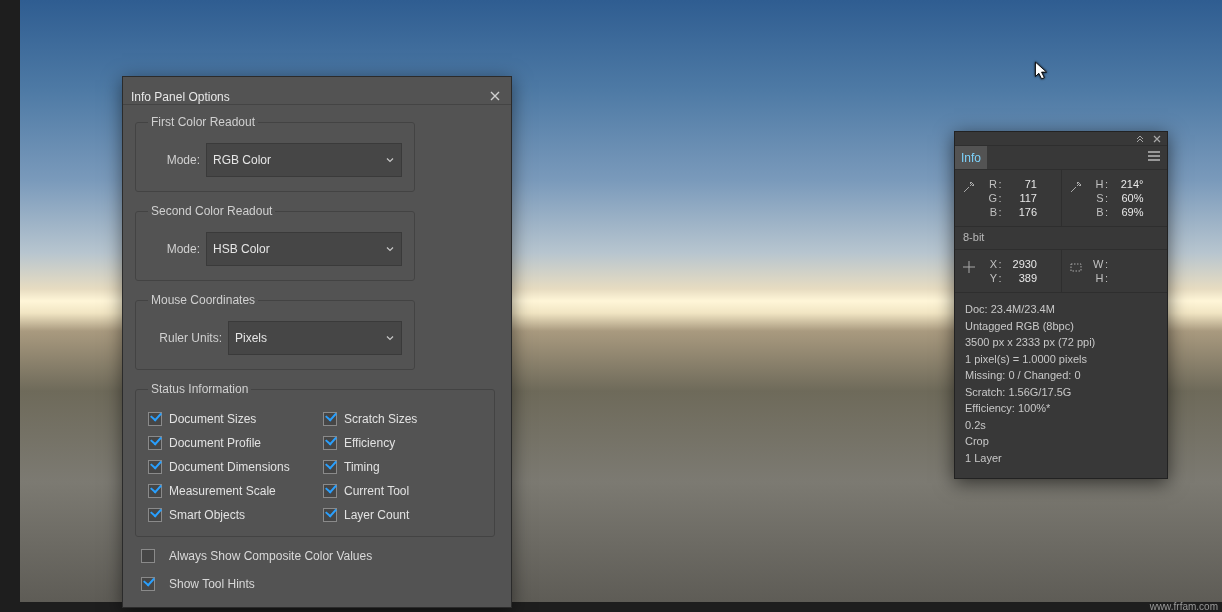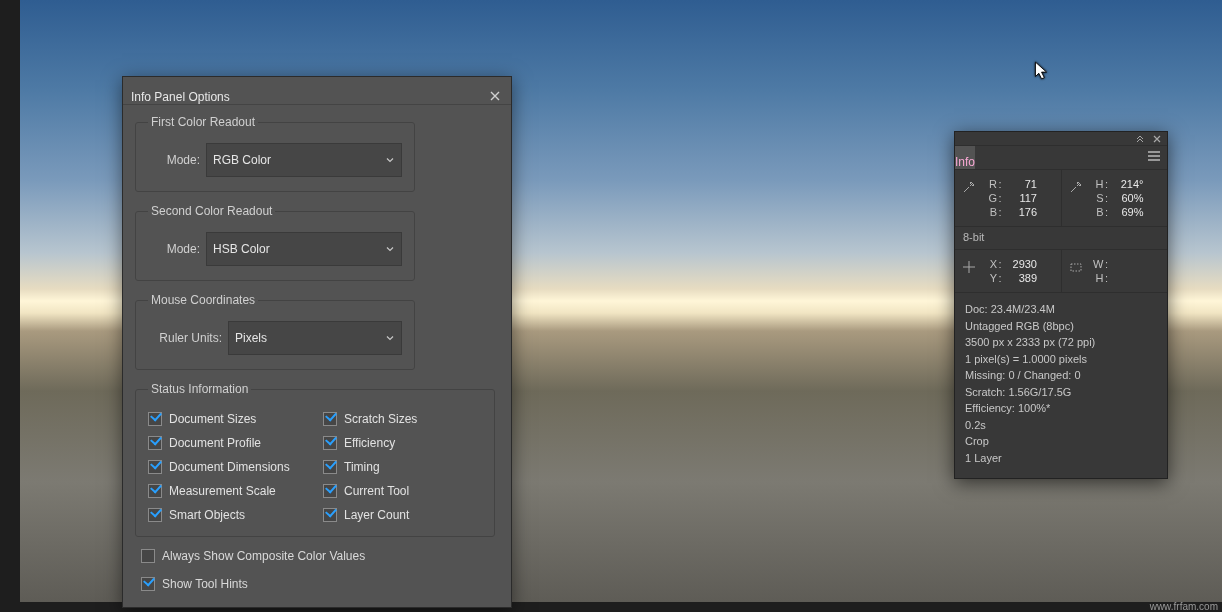"Info" .tab { align-items: flex-end -> center; color: #f9a8d4 -> #7dd3fc; padding: 0 0 -> 0 6px }
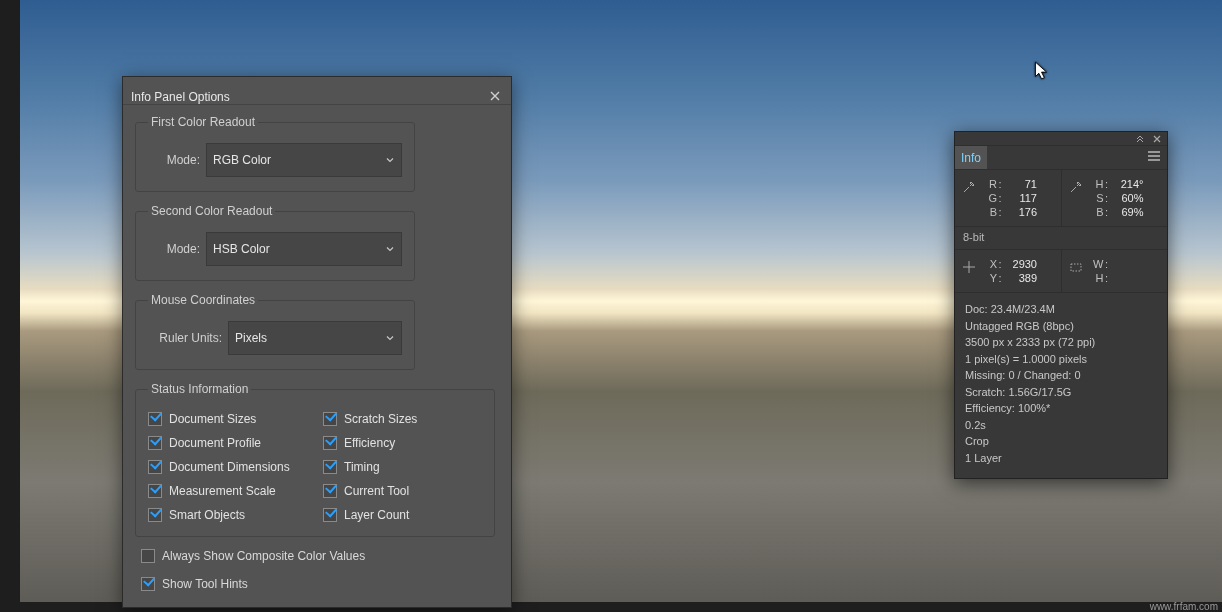"Always Show Composite Color Values" .standalone-chk { gap: 7px -> 14px }
